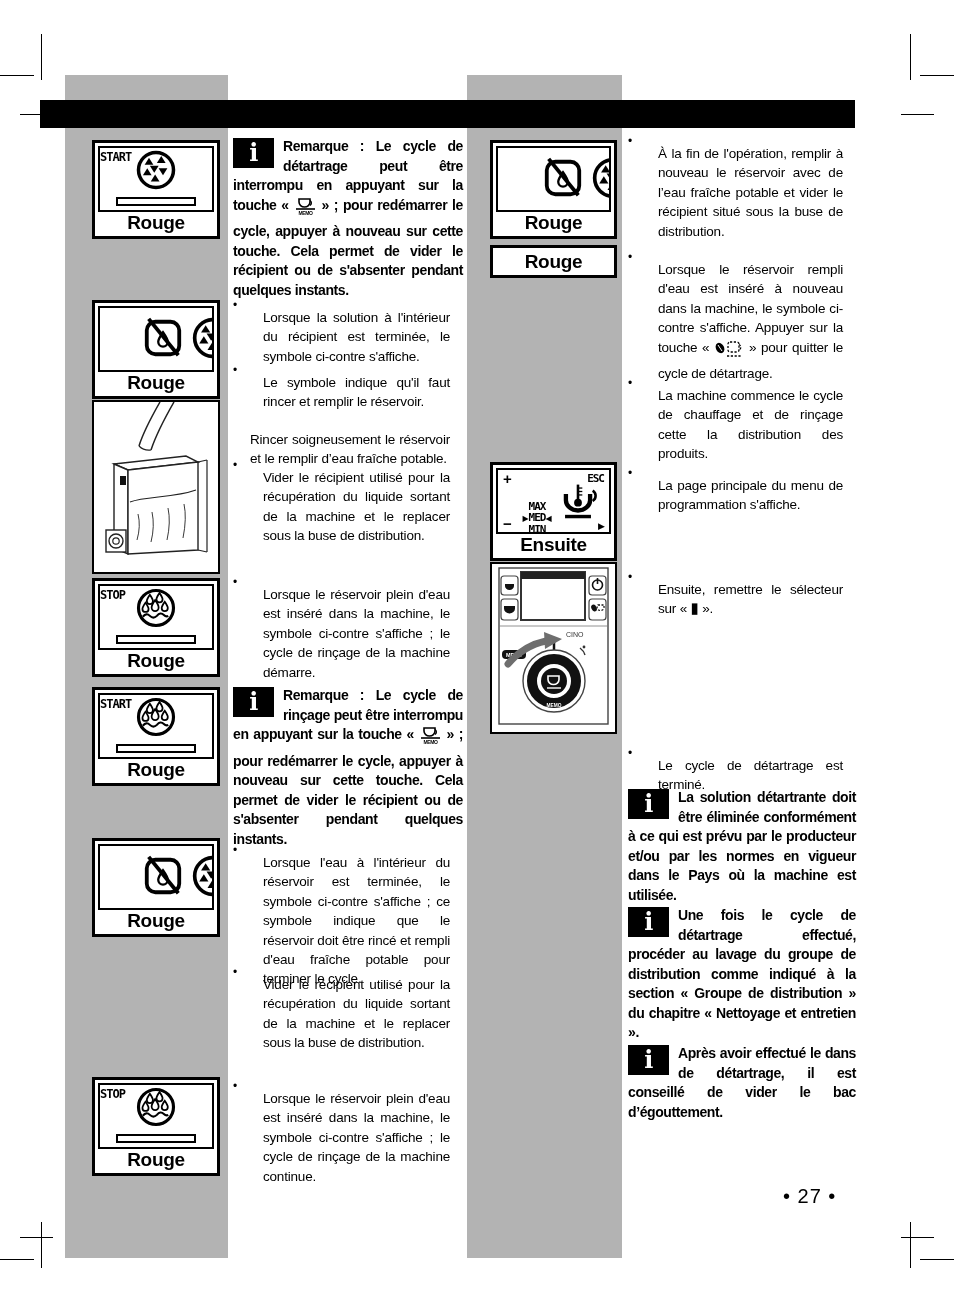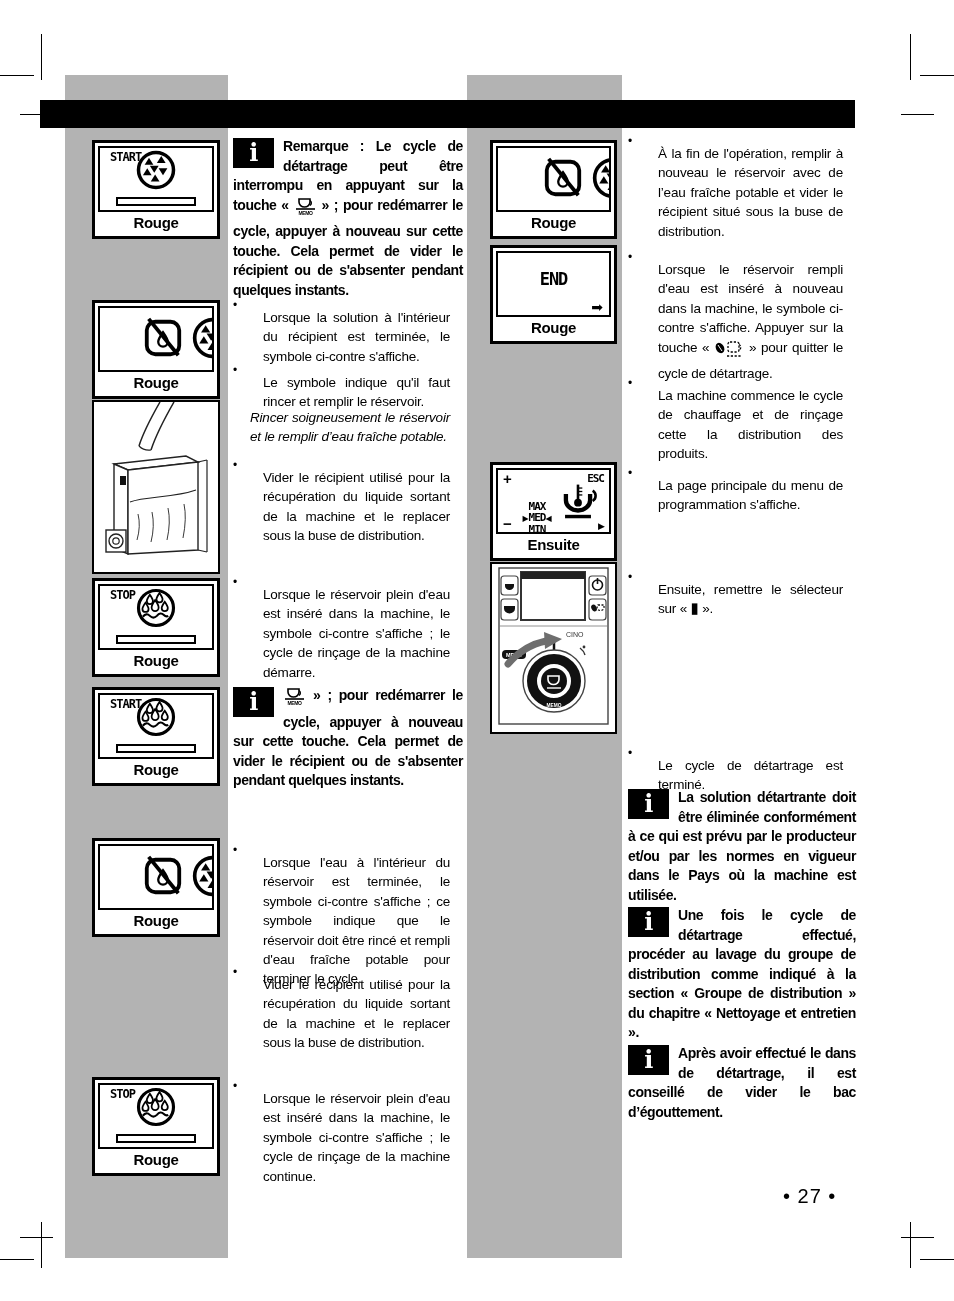"START" .status { left: 10px -> 0 }
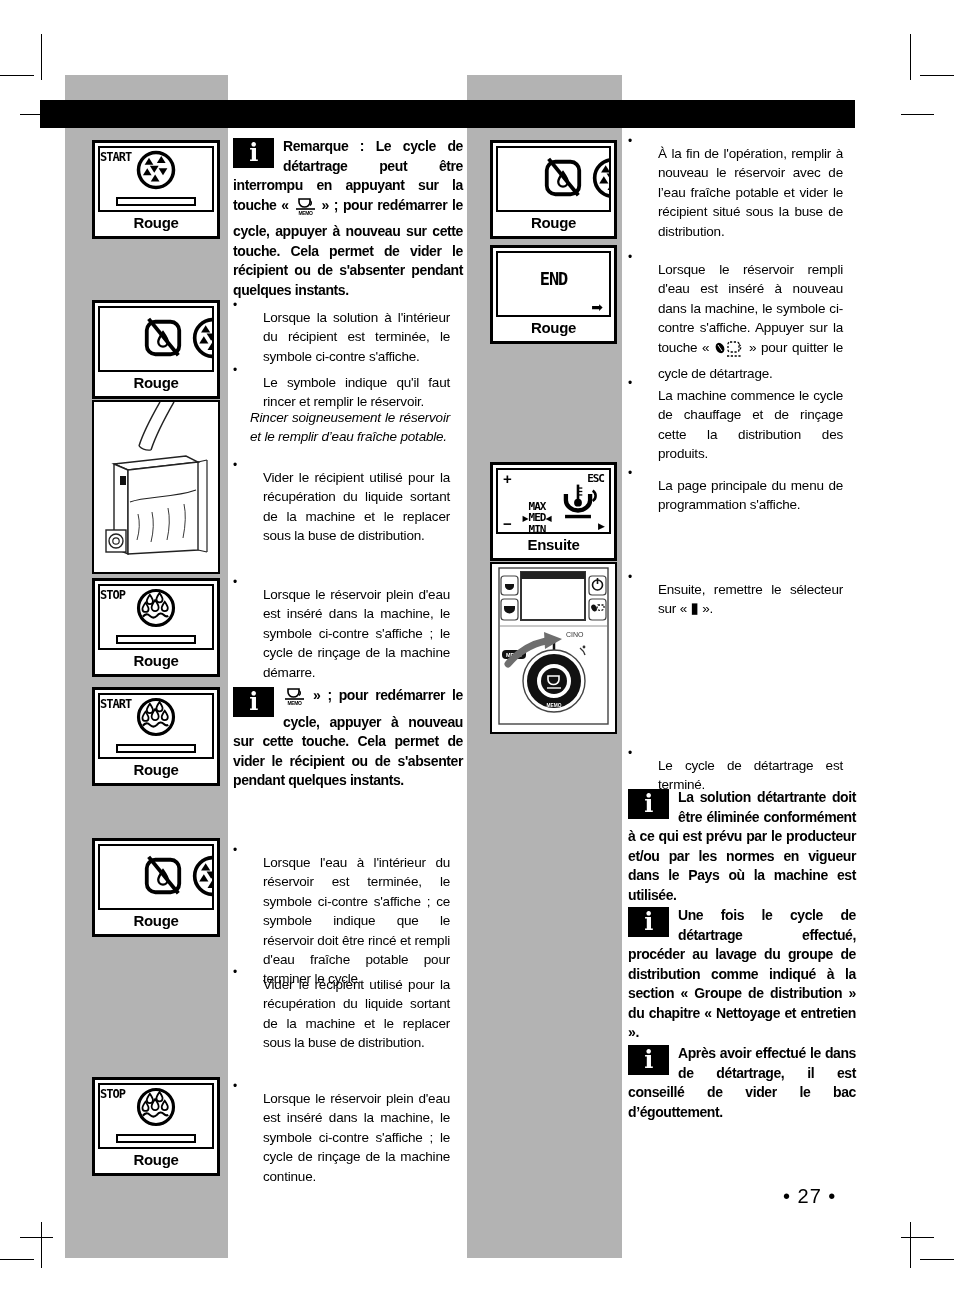"Rouge" .dlabel { font-size: 15px -> 19px }
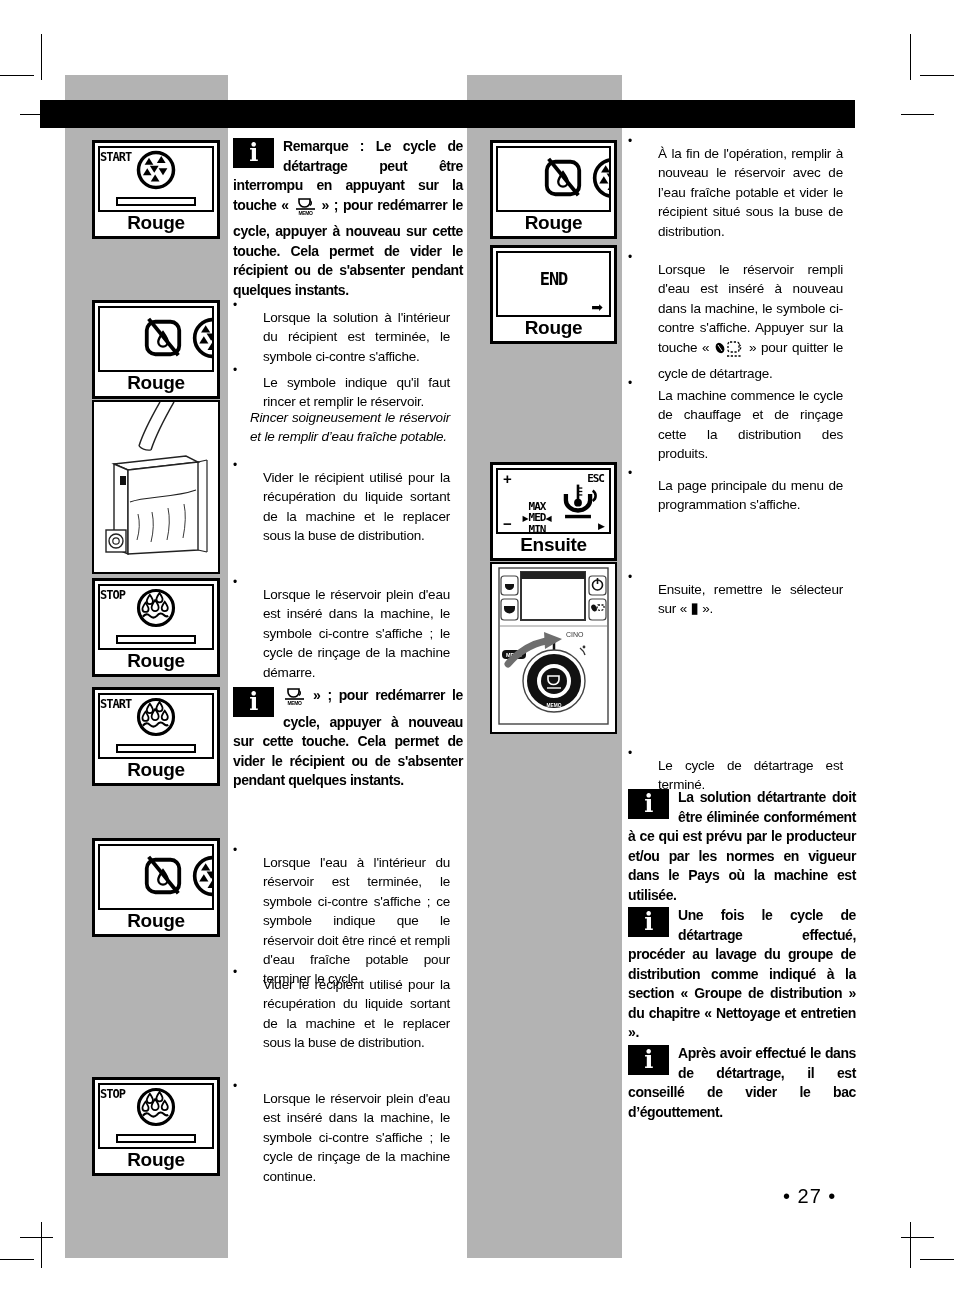"END" div.dscreen { html: <div> <span>END</span> <span>➡</span> </div> -> none }
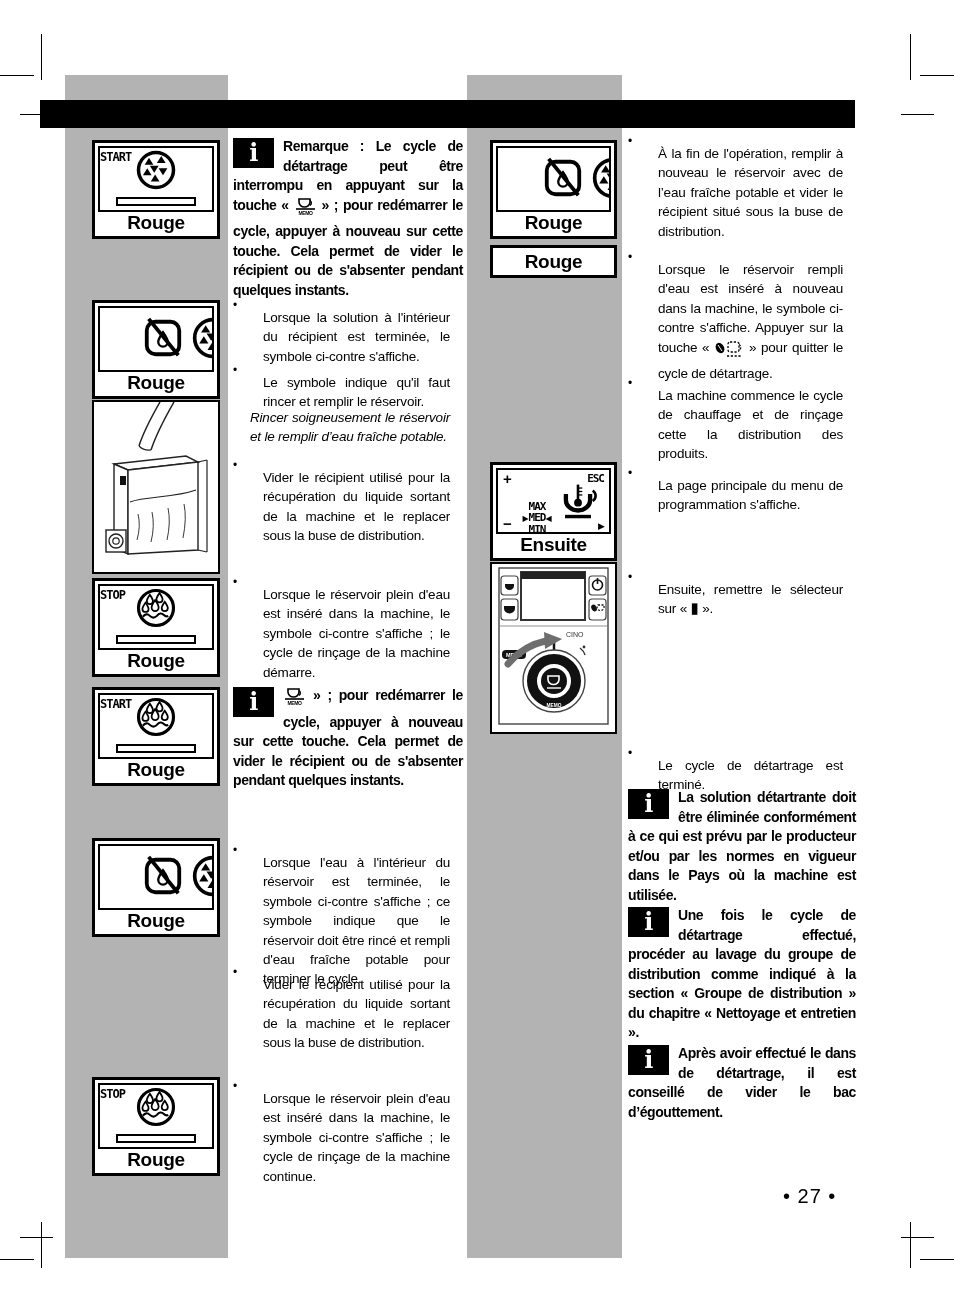"Rincer soigneusement le réservoir et" div.tb { font-style: italic -> none; top: 395px -> 417px }
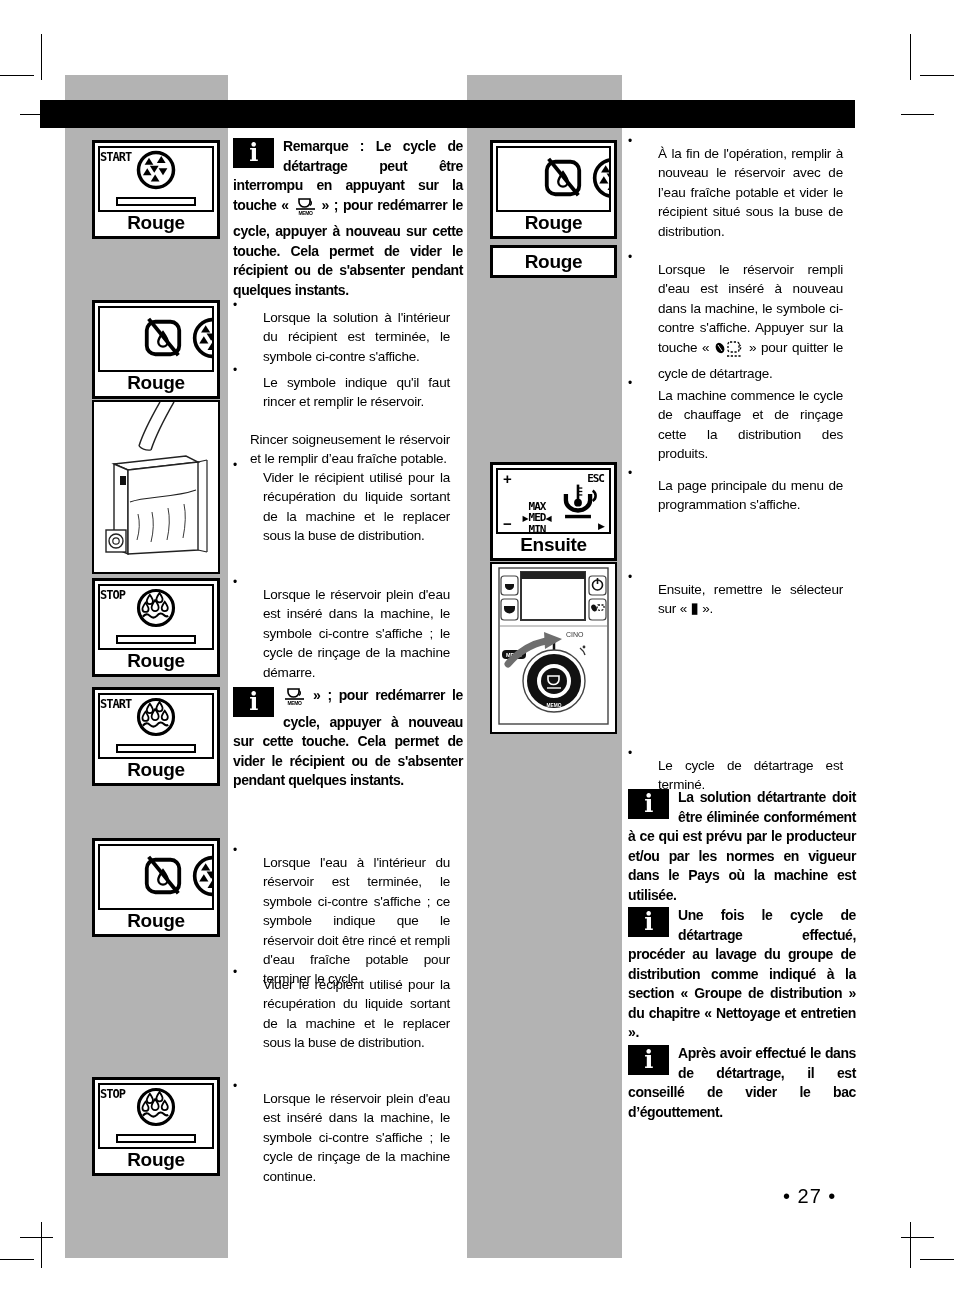"Remarque : Le cycle de rinçage" span { html: none -> <span>Remarque : Le cycle de rinçage peut être interrompu en appuyant sur la touche « </span> }
